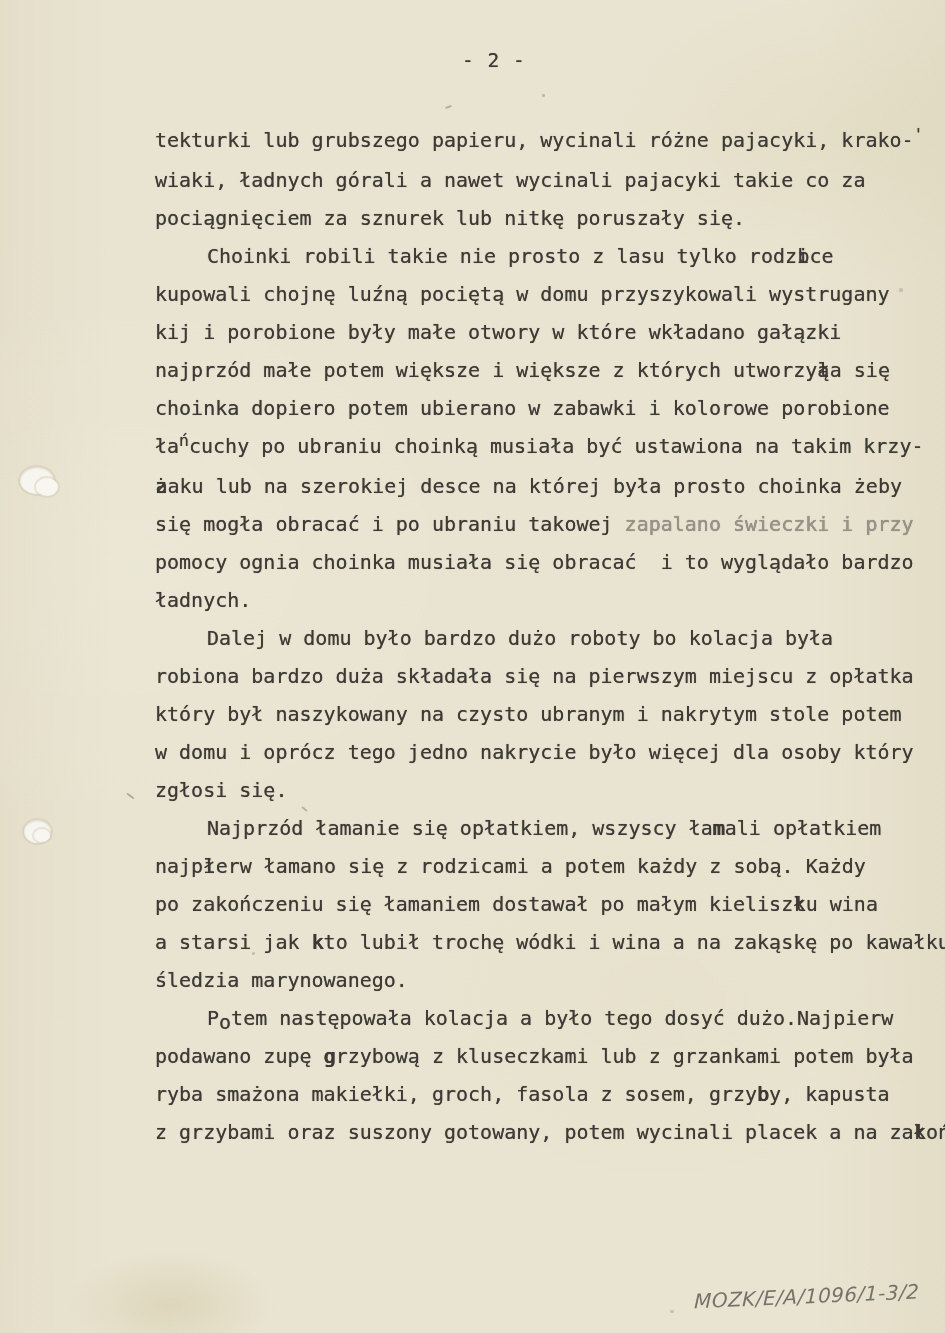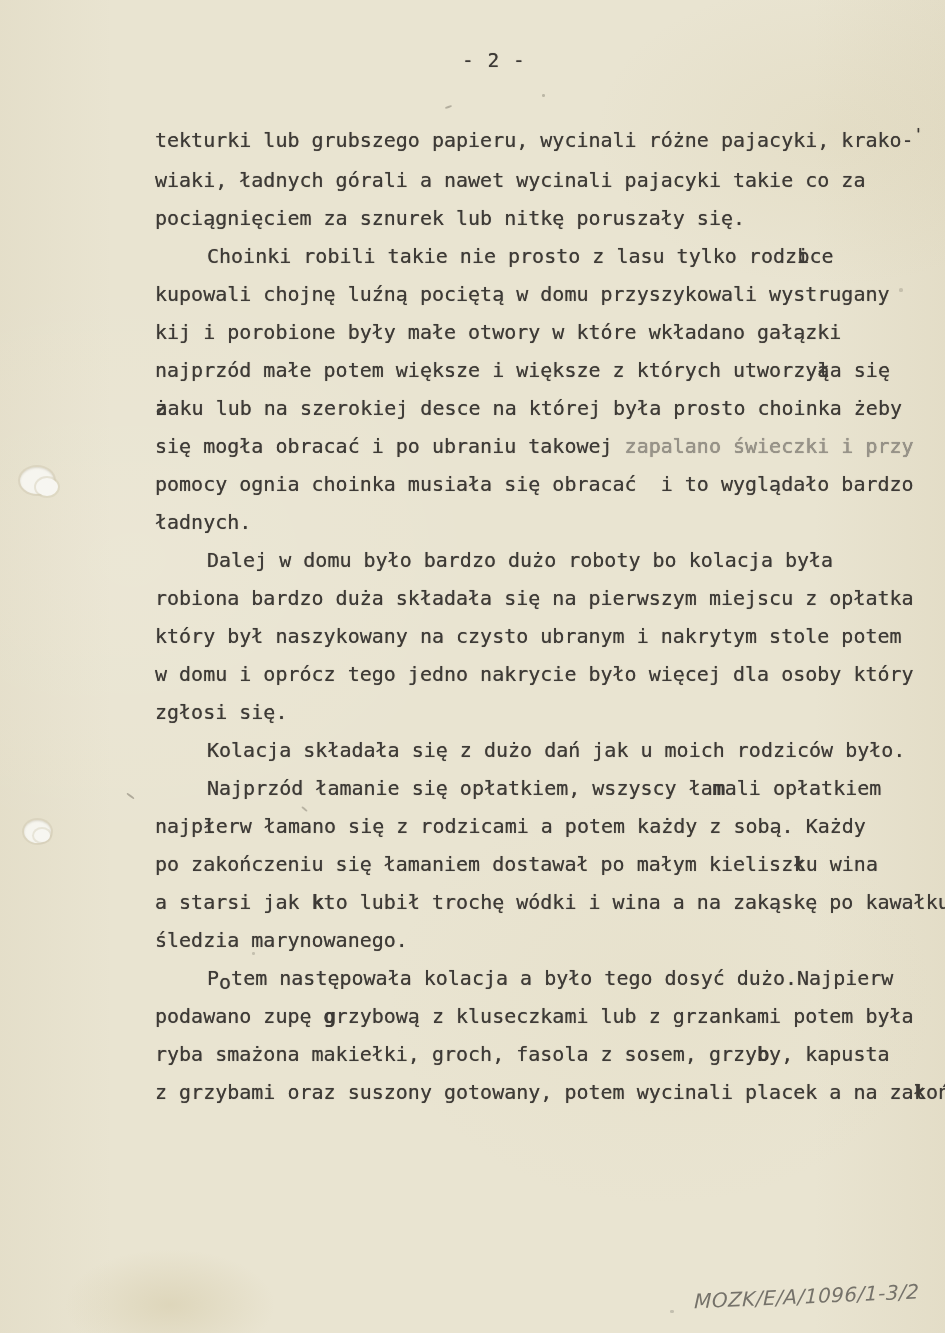"choinka dopiero potem ubierano w" div.line { html: none -> <div><span>choinka dopiero potem ubierano w zabawki i kolorowe porobione</span></div> }
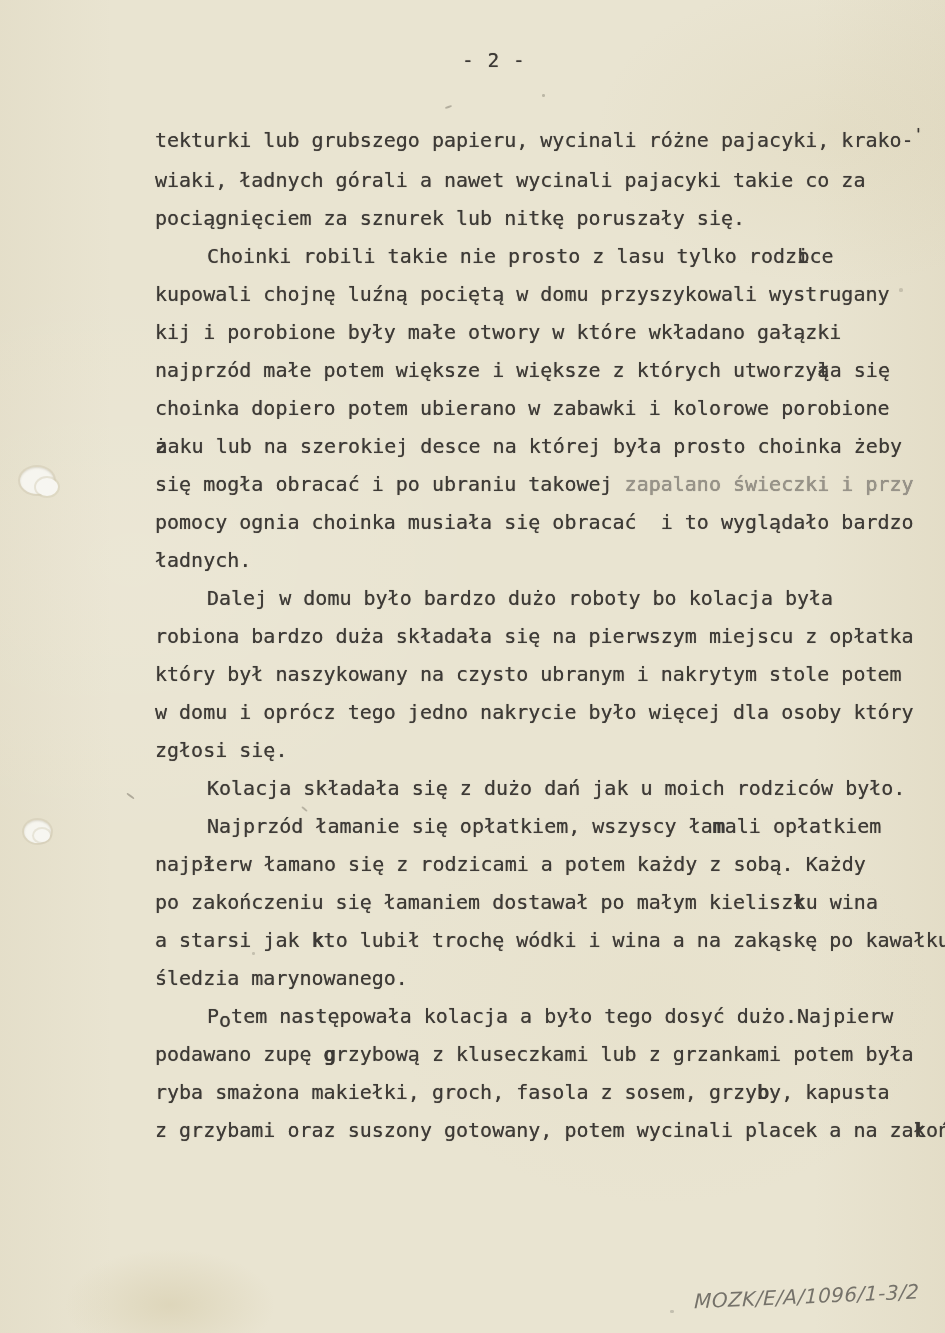"łańcuchy po ubraniu choinką musiała" div.line { html: none -> <div><span>ła</span><span>ń</span><span>cuchy po ubraniu choinką musiała być ustawiona na takim krzy-</span></div> }
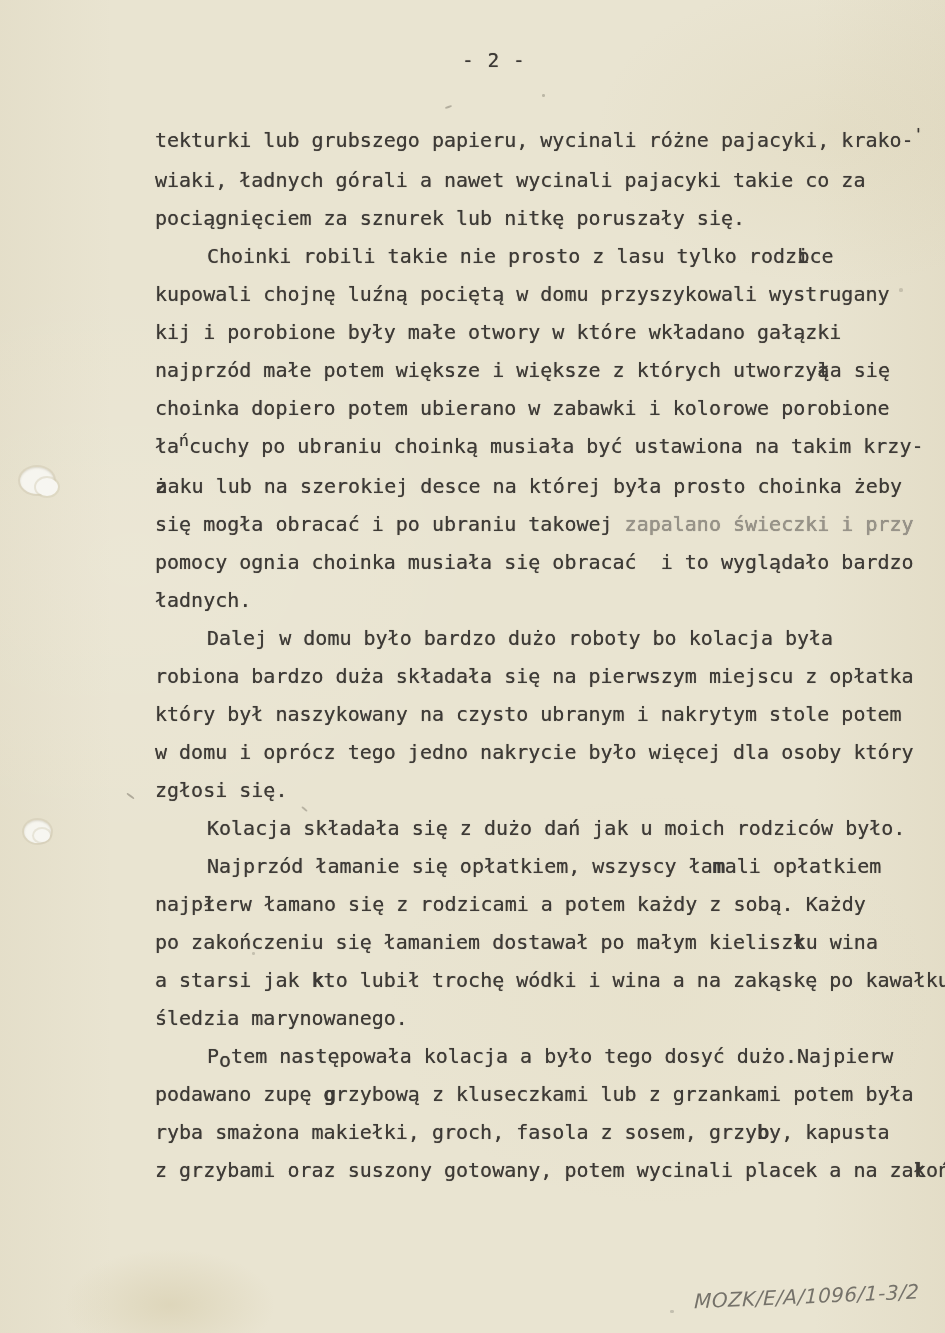"Kolacja składała się z dużo" div.paragraph { html: <div> <div><span>Kolacja składała się z dużo dań jak u moich rodziców było.</span></div> </div> -> none }
